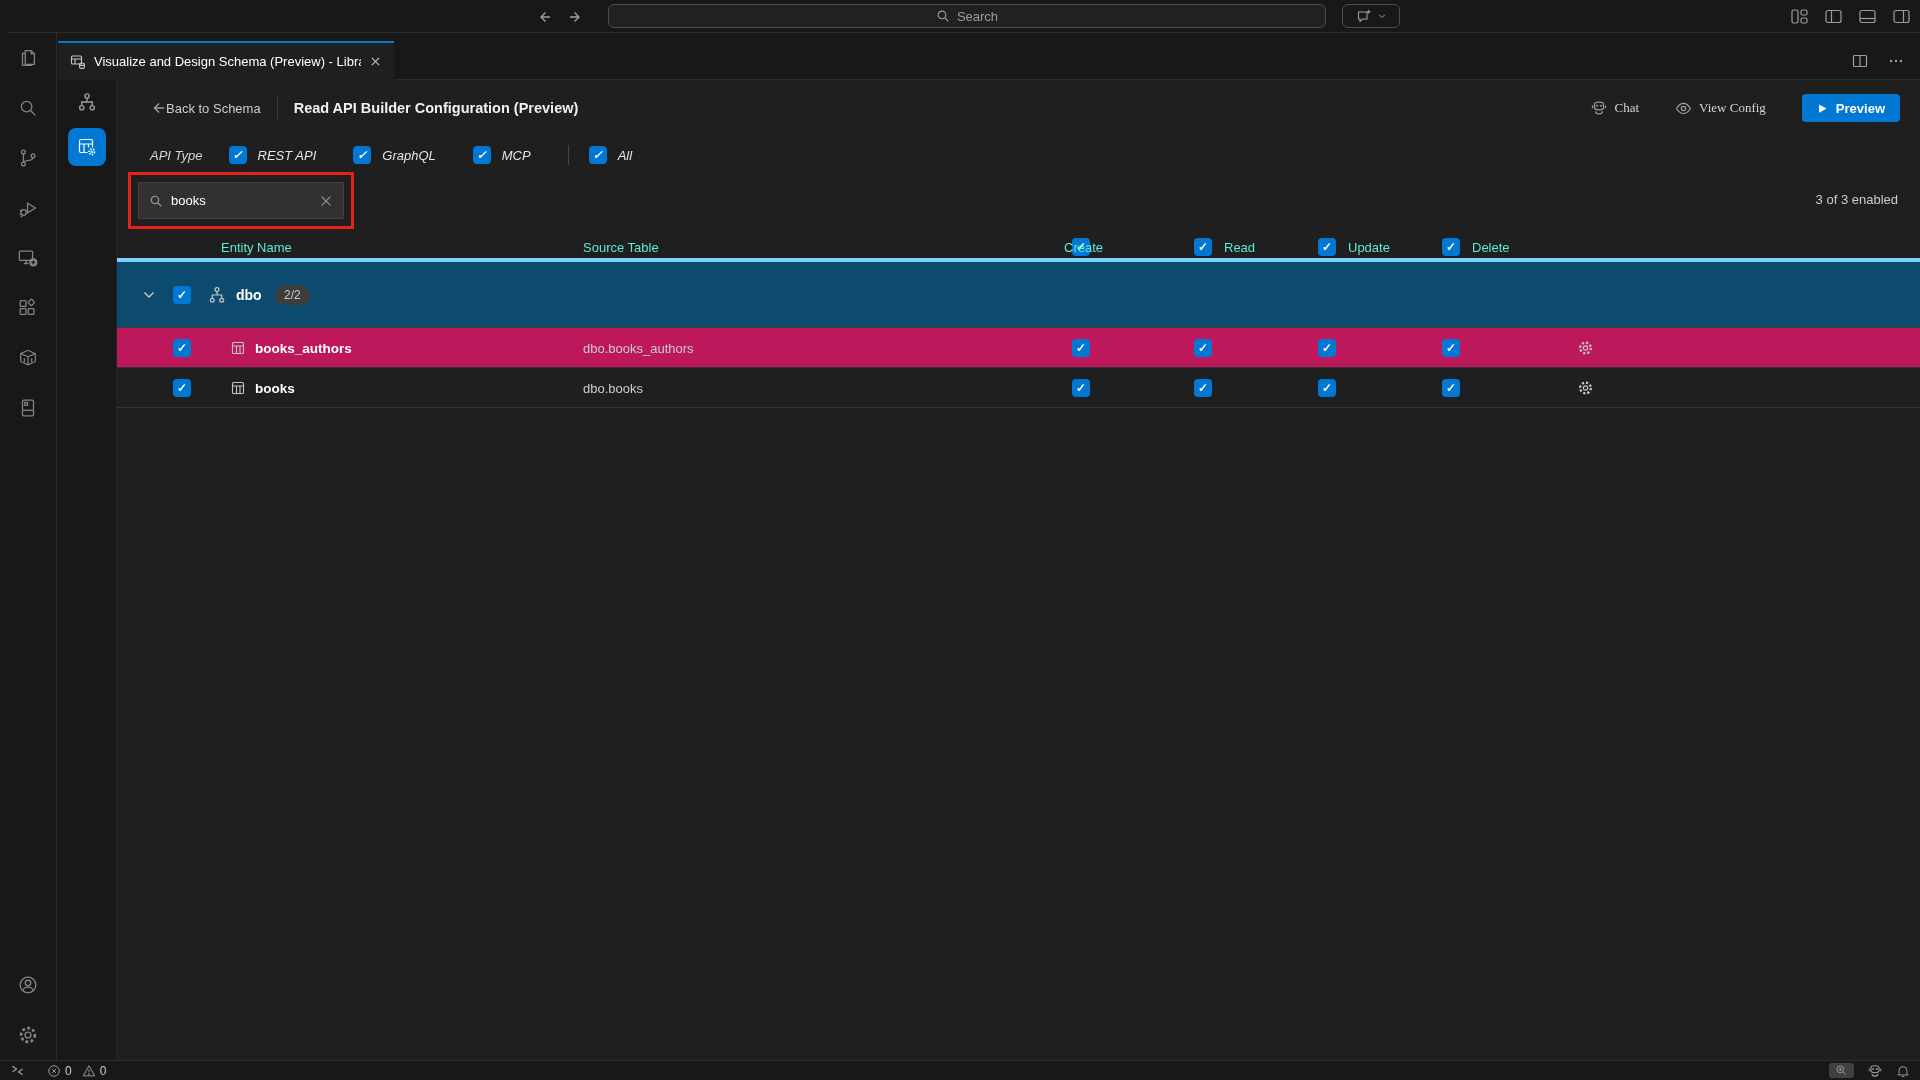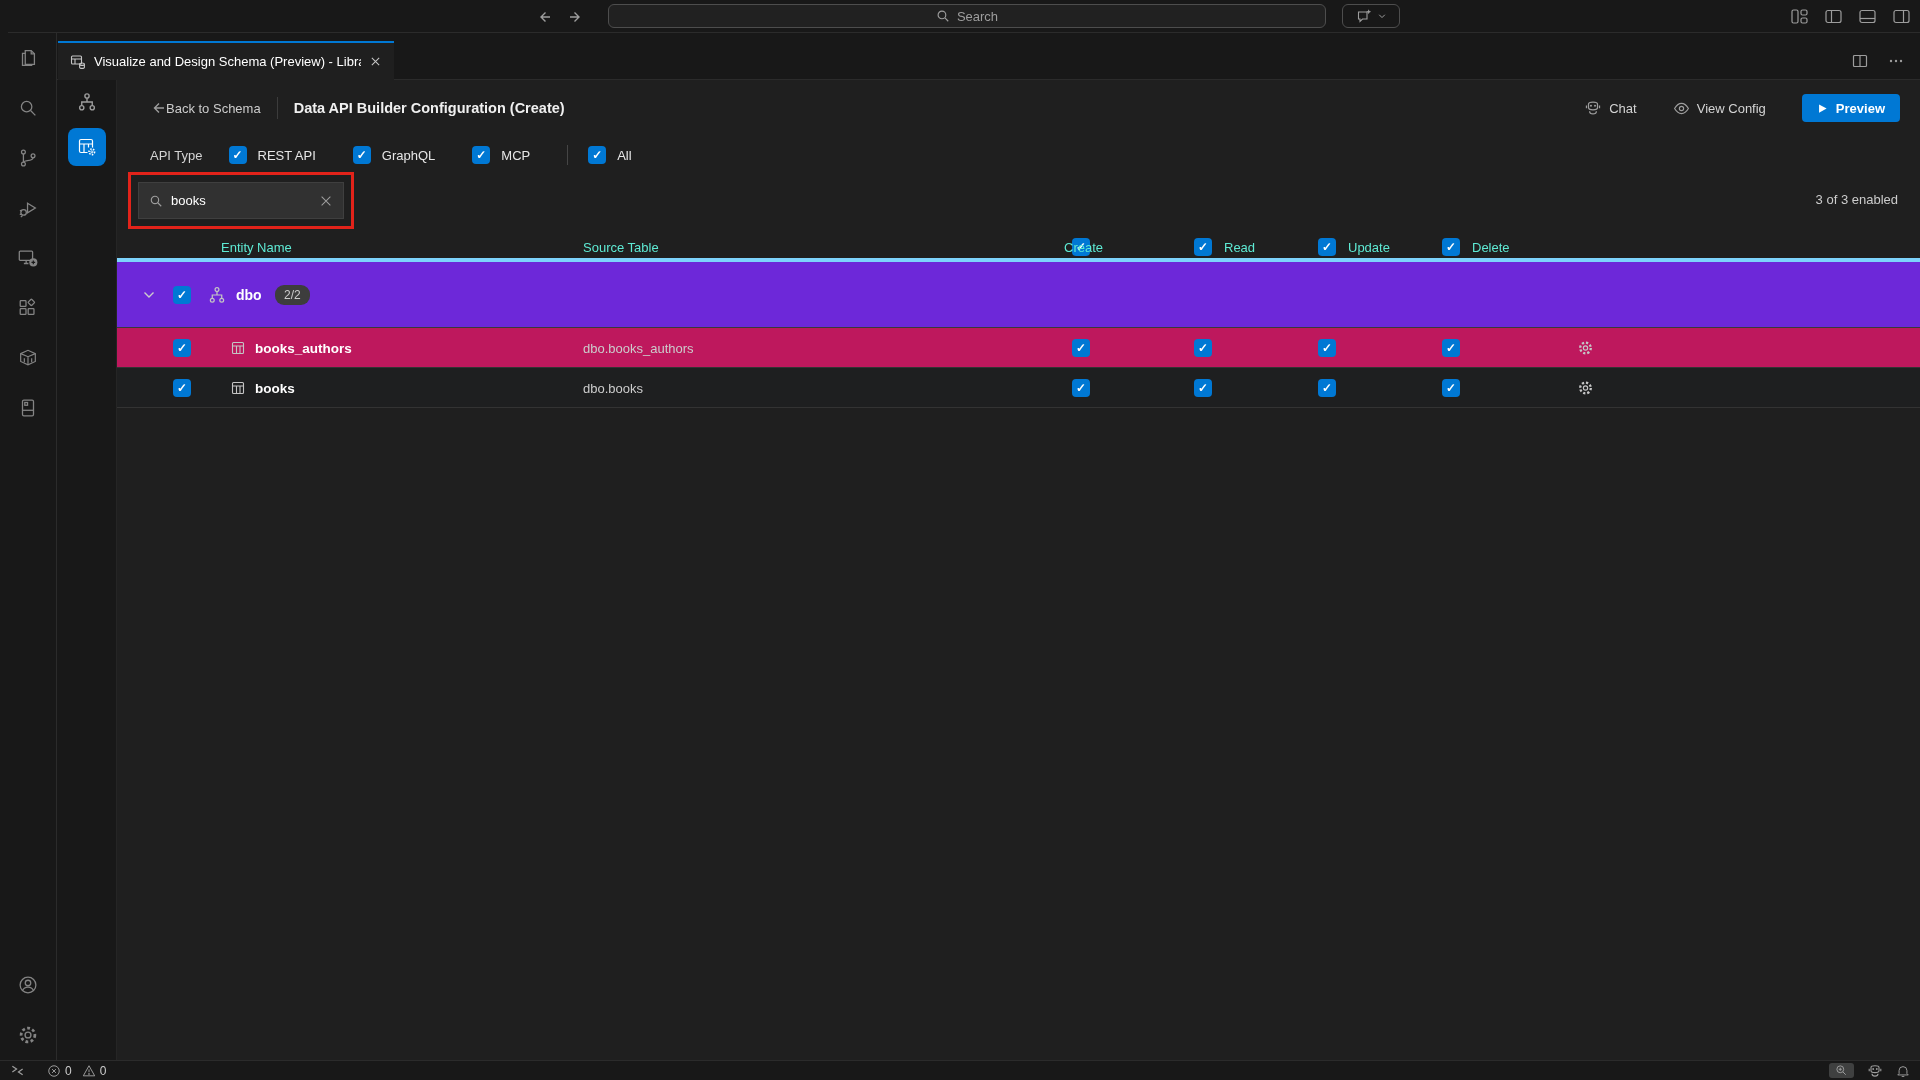"Data API Builder Configuration (Create)" div.page-title { text: Data API Builder Configuration (Create -> Read API Builder Configuration (Preview }
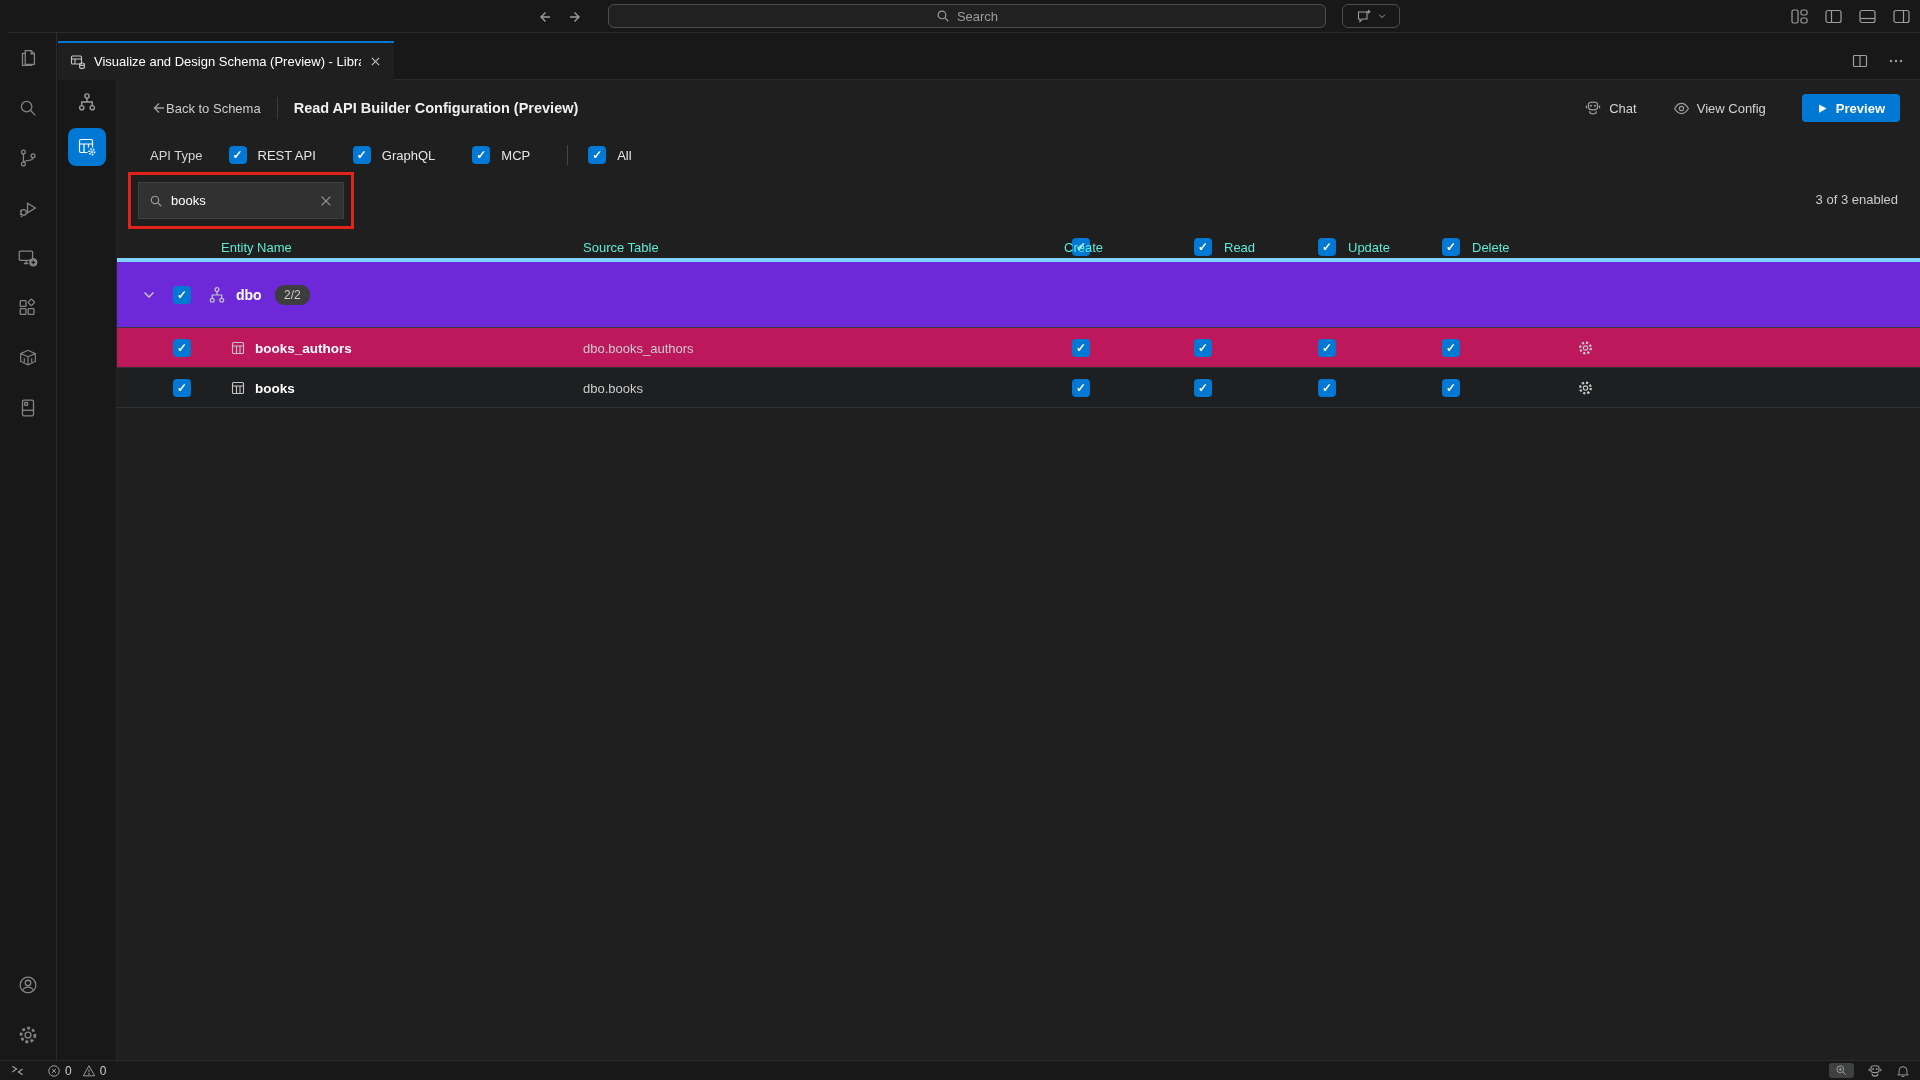"Chat" .tool-link { font-family: none -> Liberation Serif, serif }
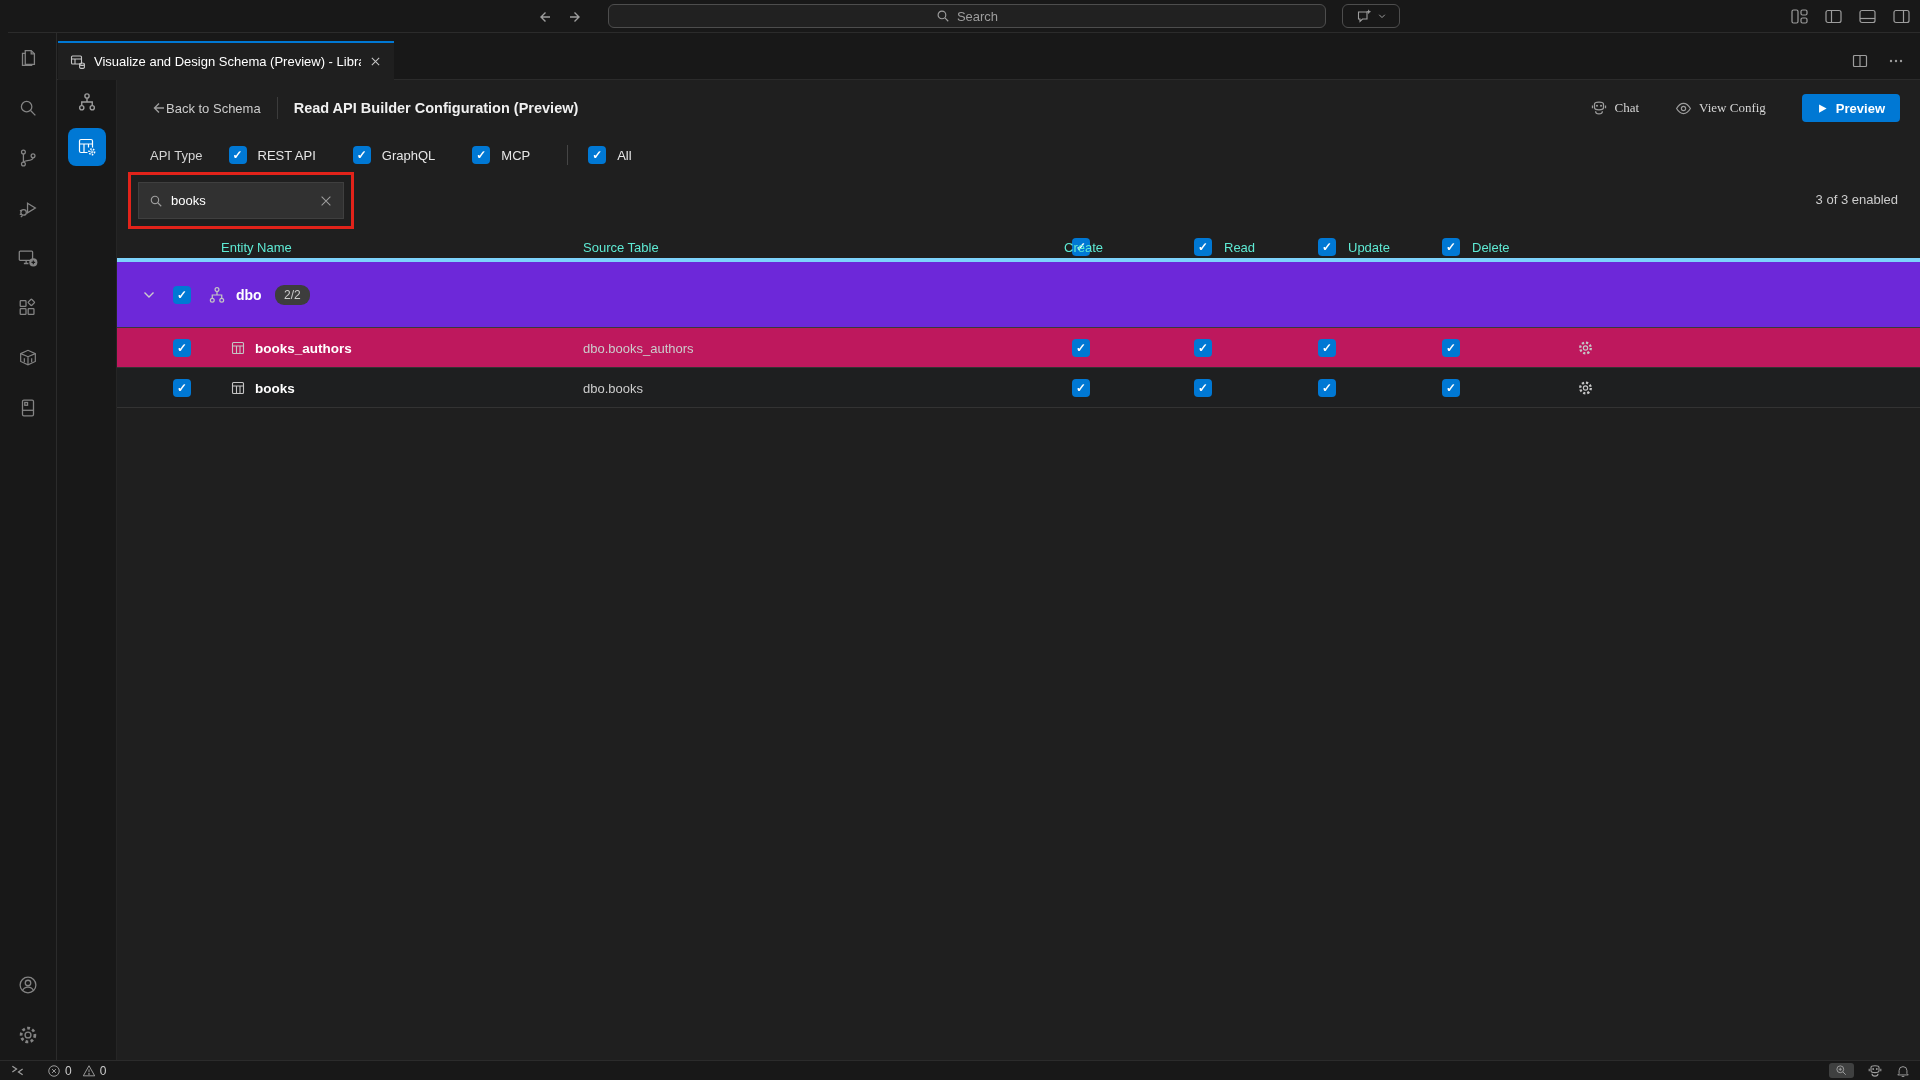"API Type" .api-row { font-style: none -> italic }
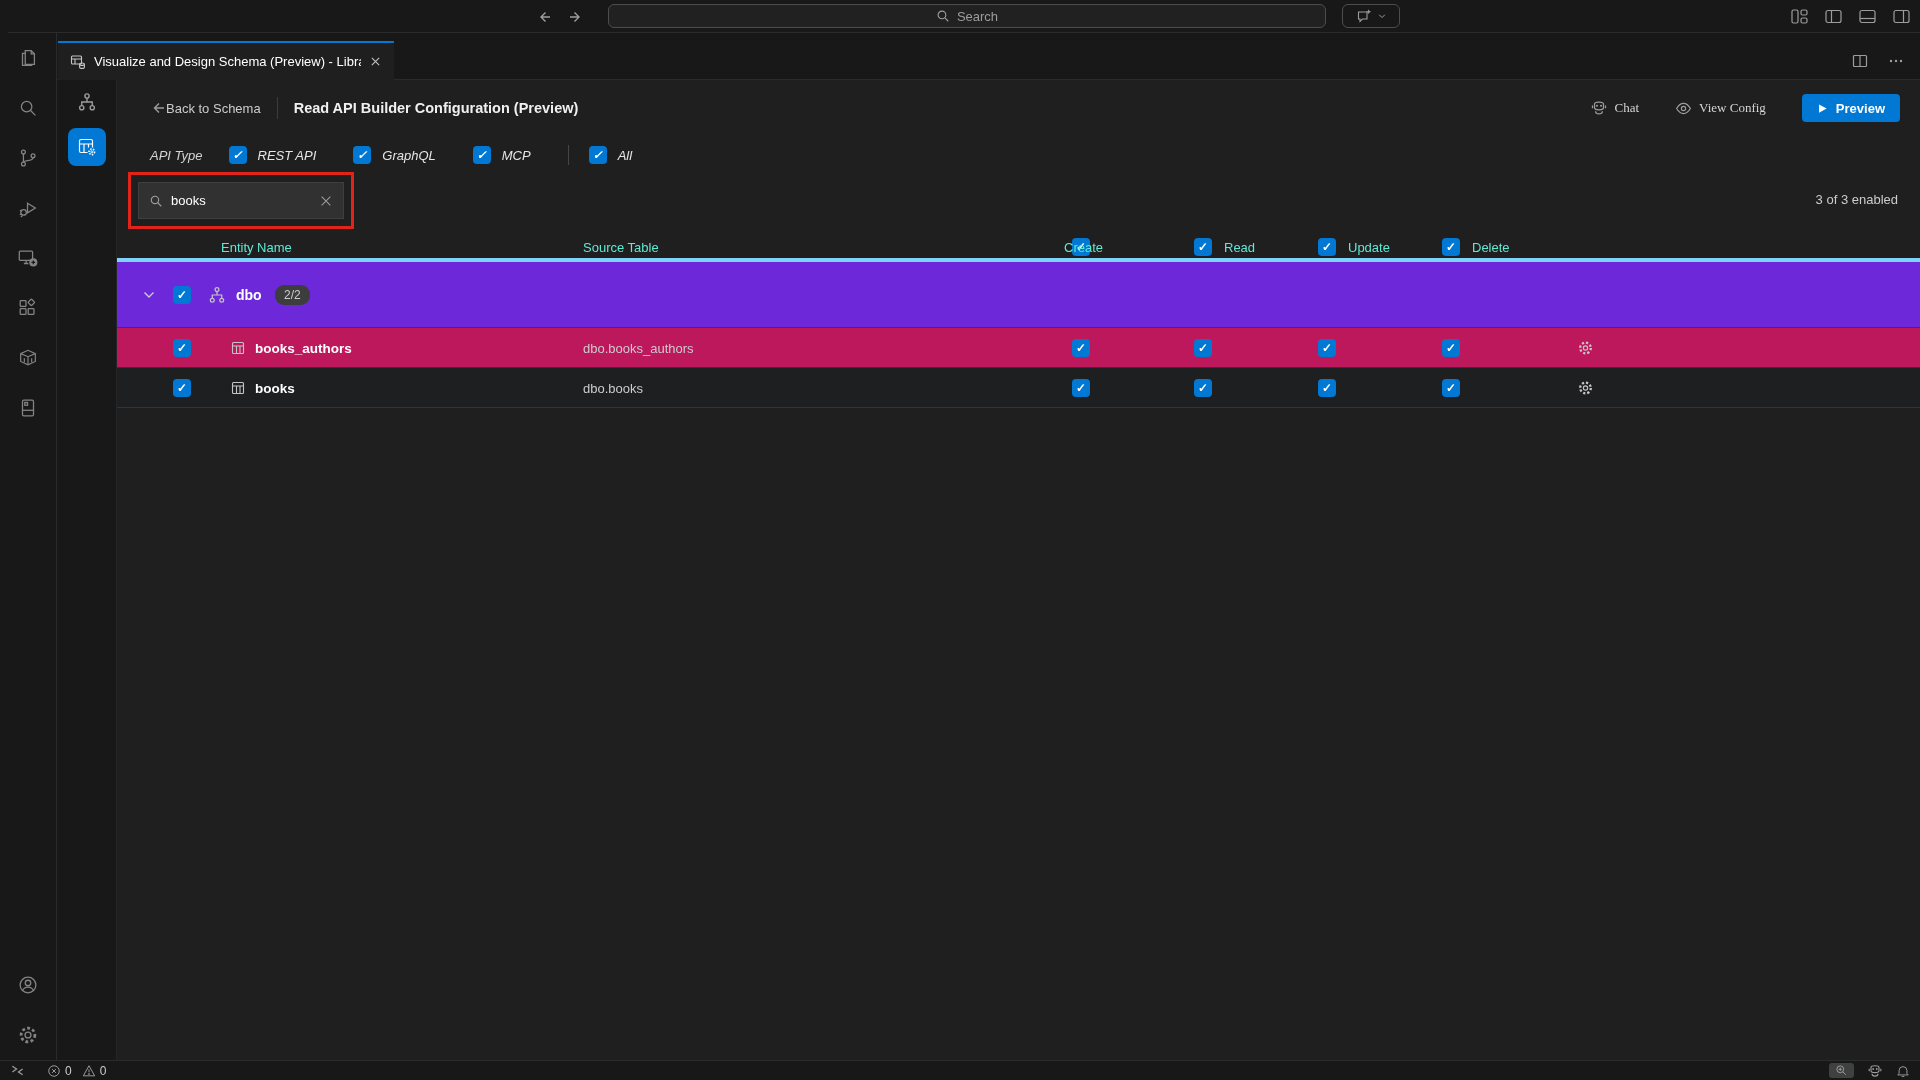"dbo" .group-row { background: #6d28d9 -> #0c4a6e }
